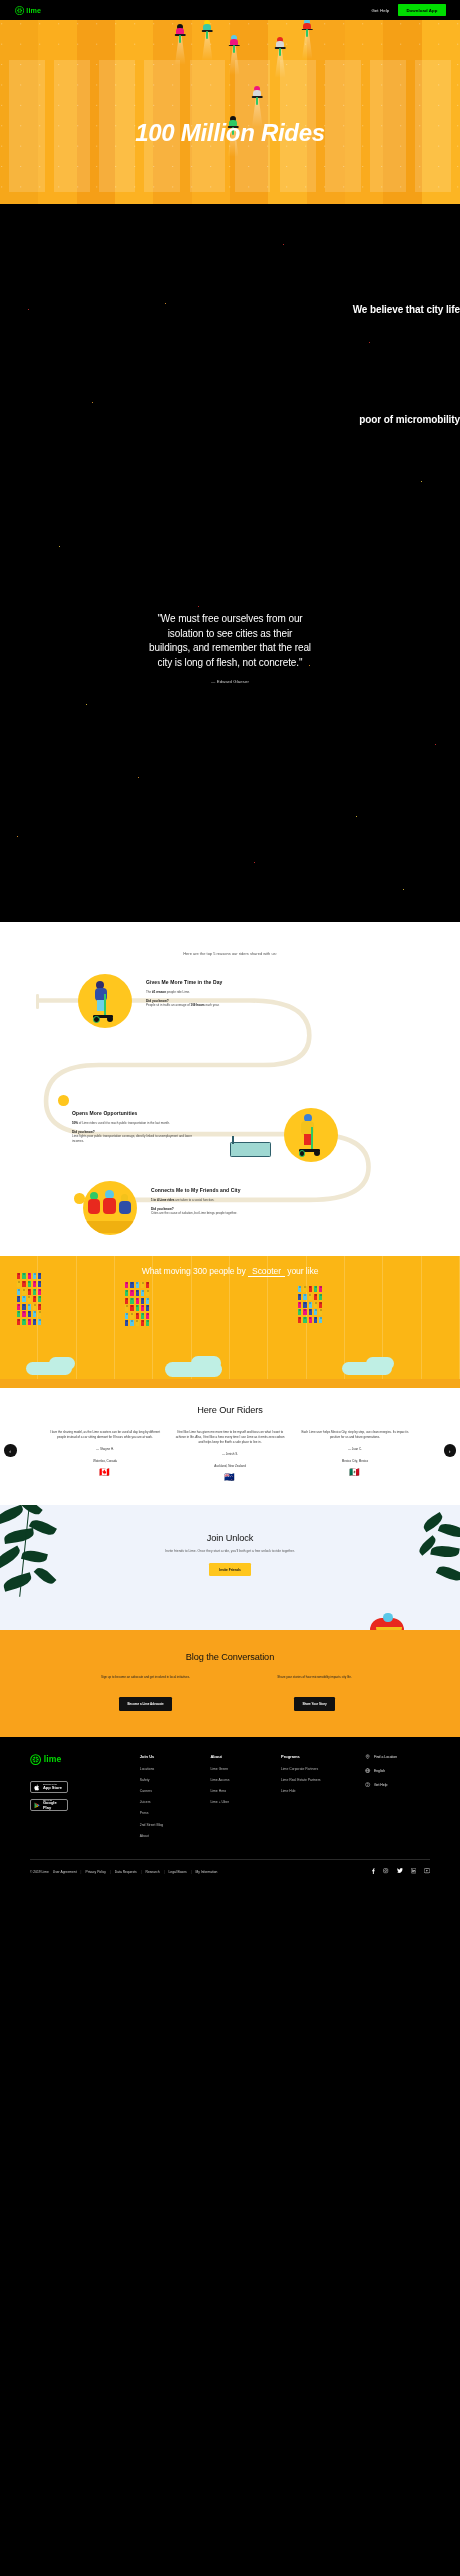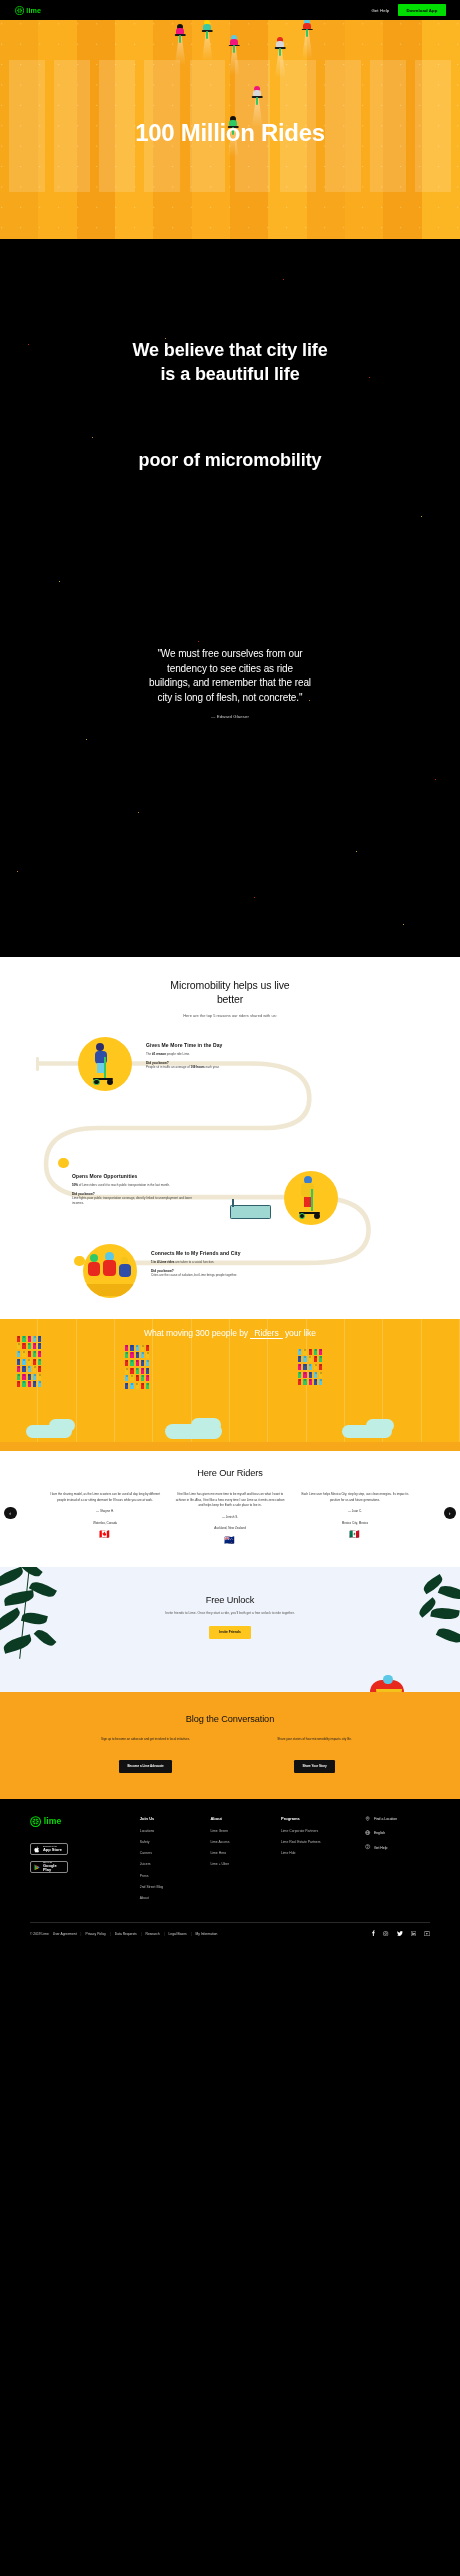"100 Million Rides" .hero { font-style: none -> italic; height: 219px -> 184px }
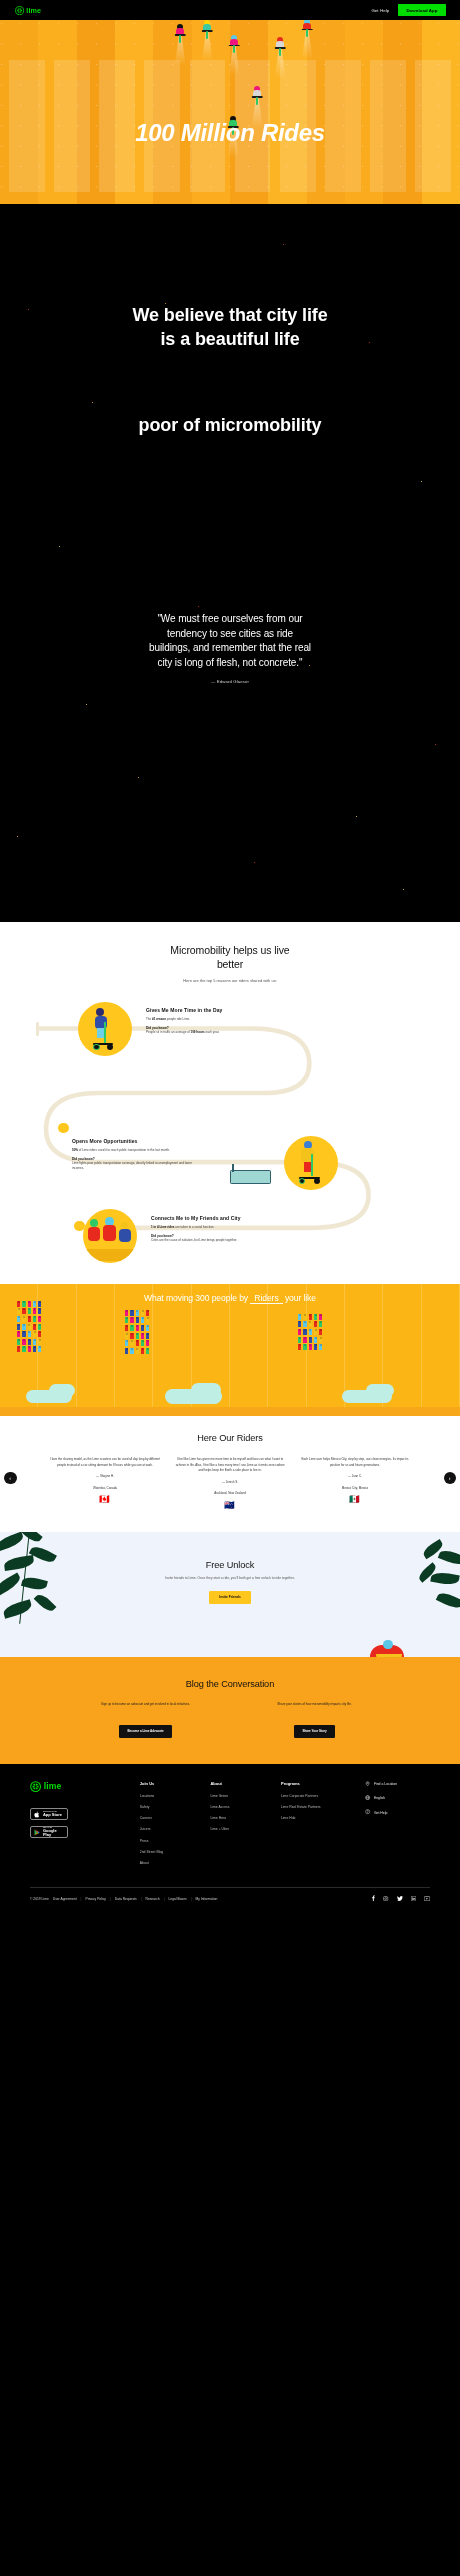"We believe that city life" .m-line { font-size: 18px -> 10px; text-align: none -> right }
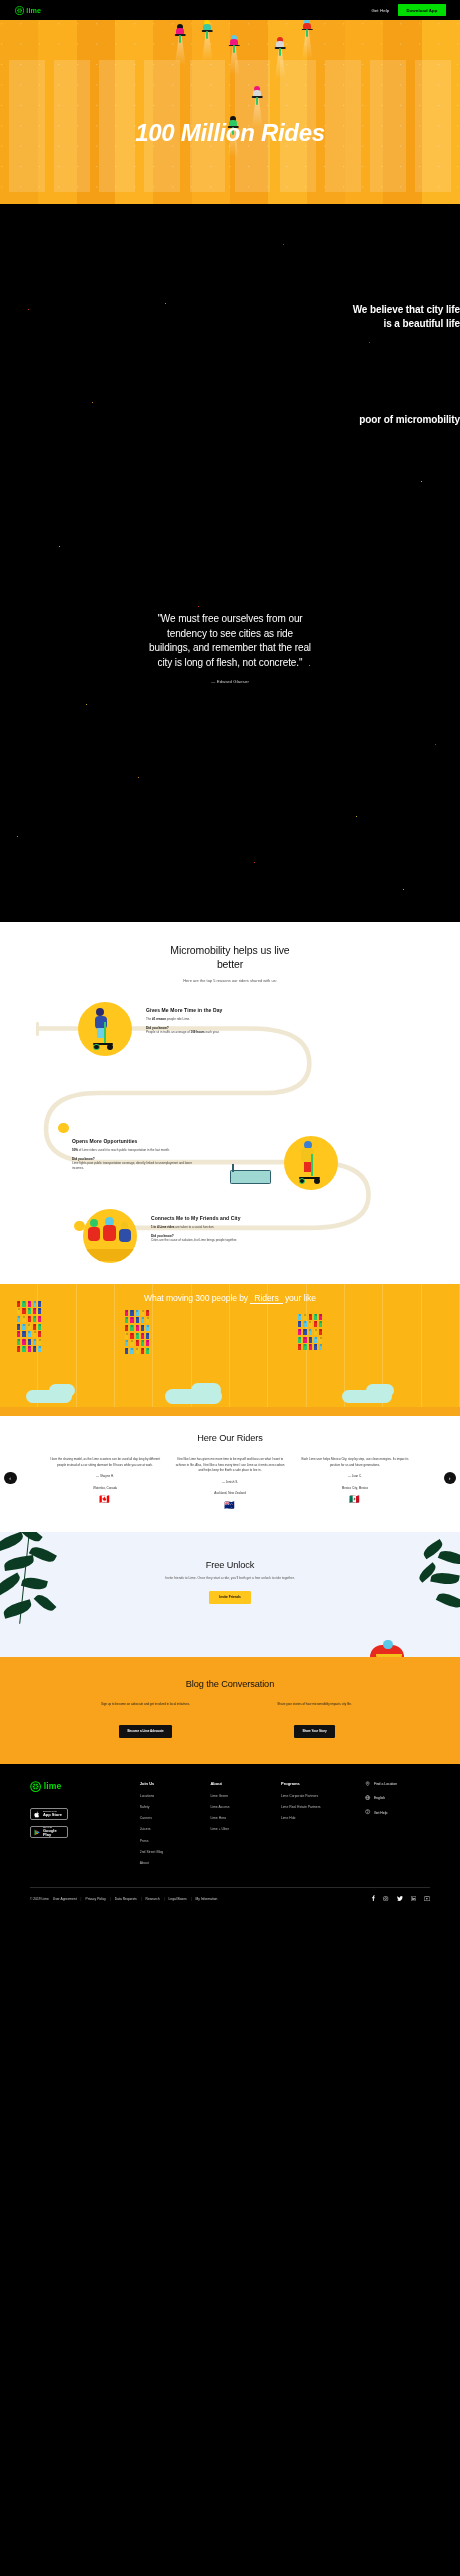"is a beautiful life" div.m-line { html: <div>is a beautiful life</div> -> none }
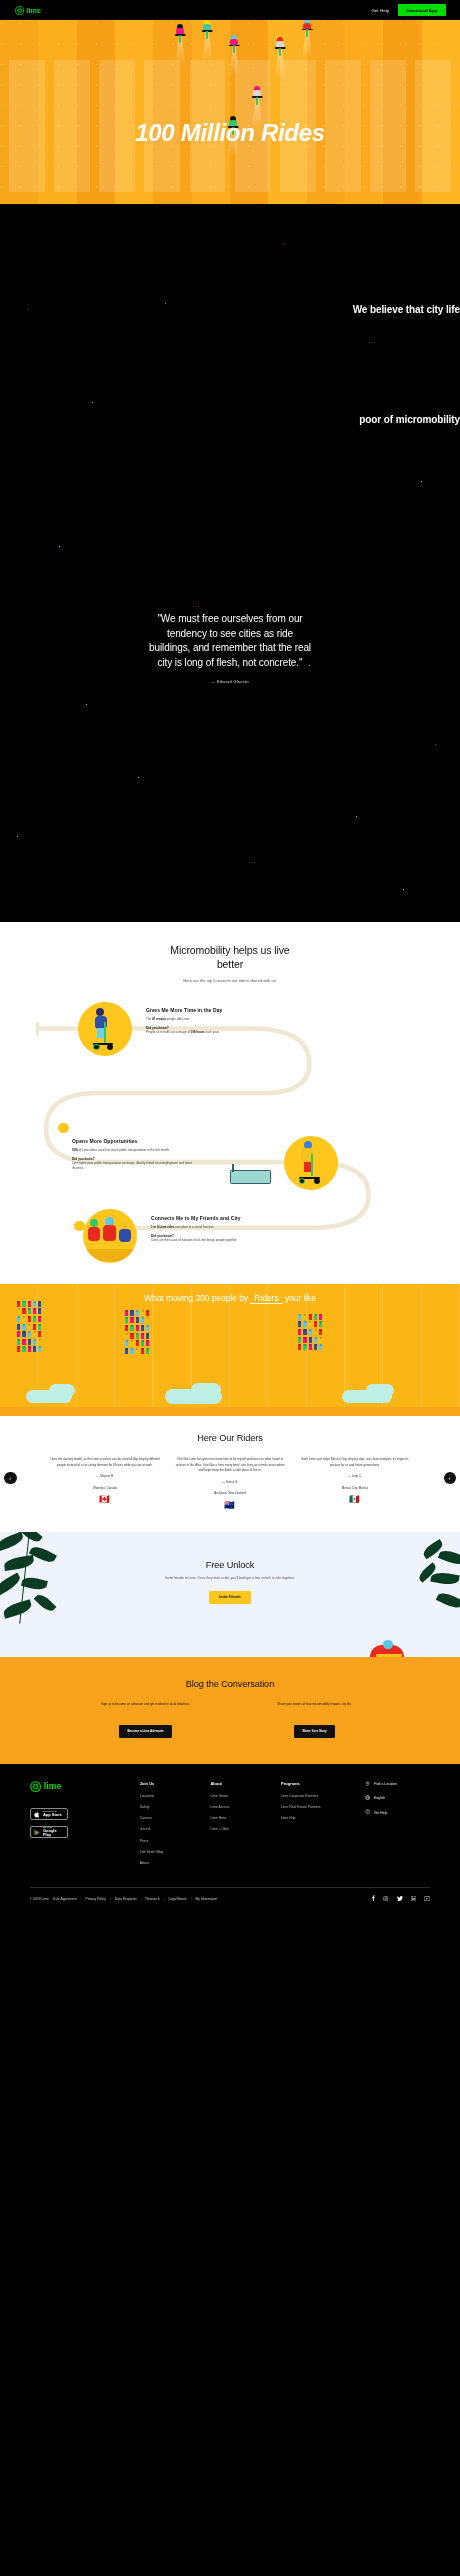"tendency to see cities as" div.quote { text: tendency to see cities as ride -> isolation to see cities as their }
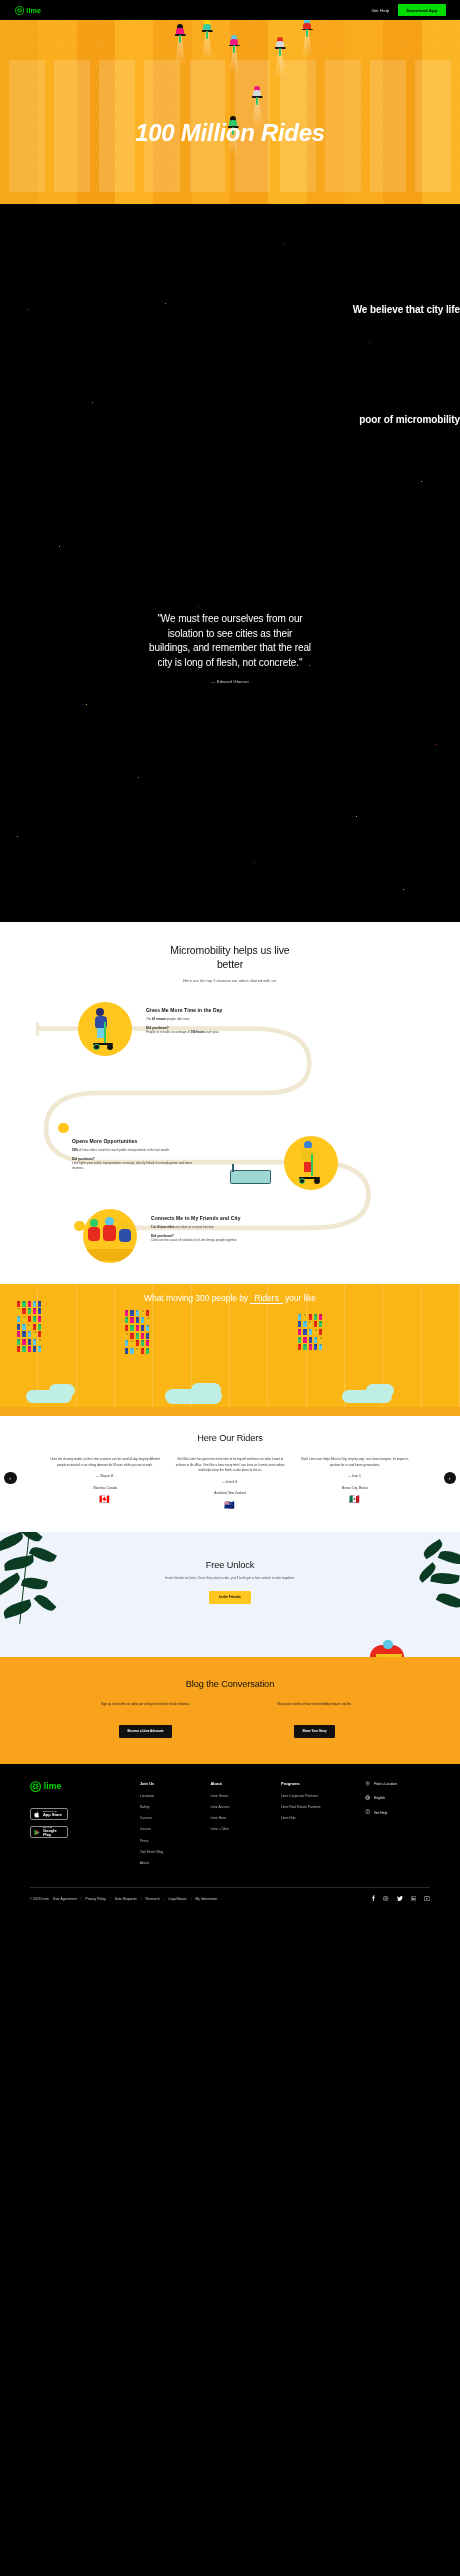"Micromobility helps us live" h2 { html: <h2> <span>Micromobility helps us live</span><br> <span>better</span> </h2> -> none }
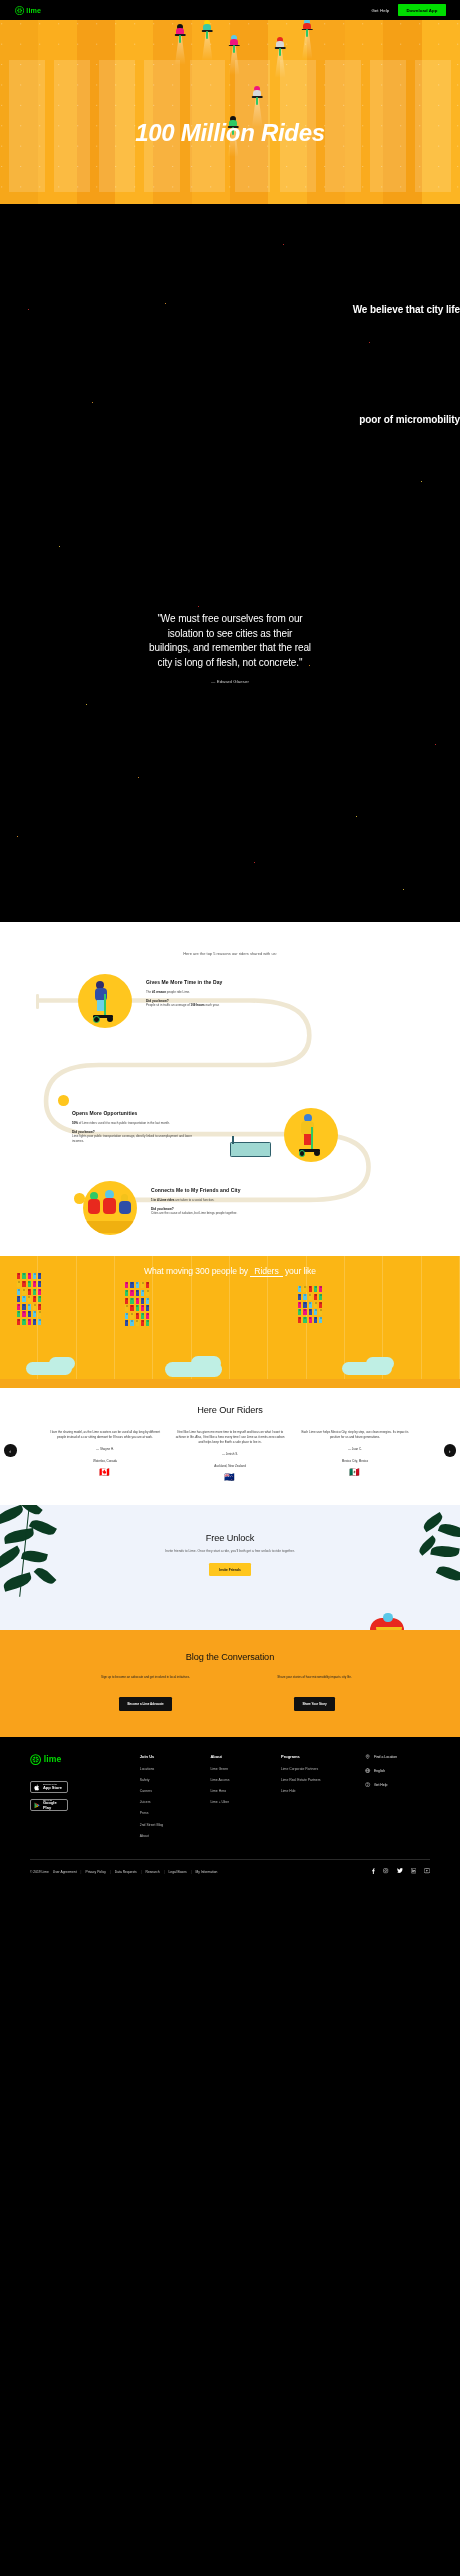"Riders" u { text: Riders -> Scooter }
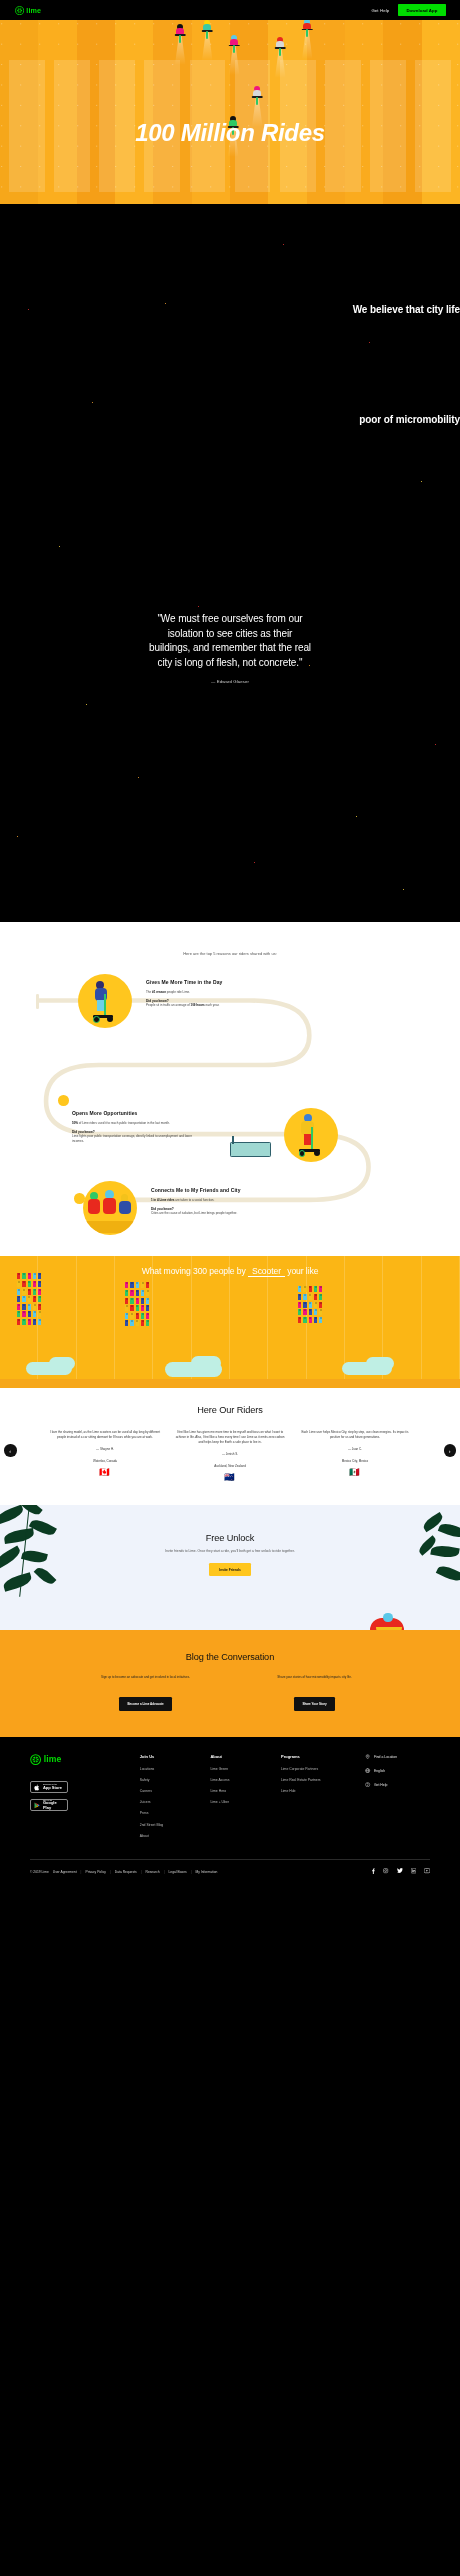"Free Unlock" h2 { text: Free -> Join }
